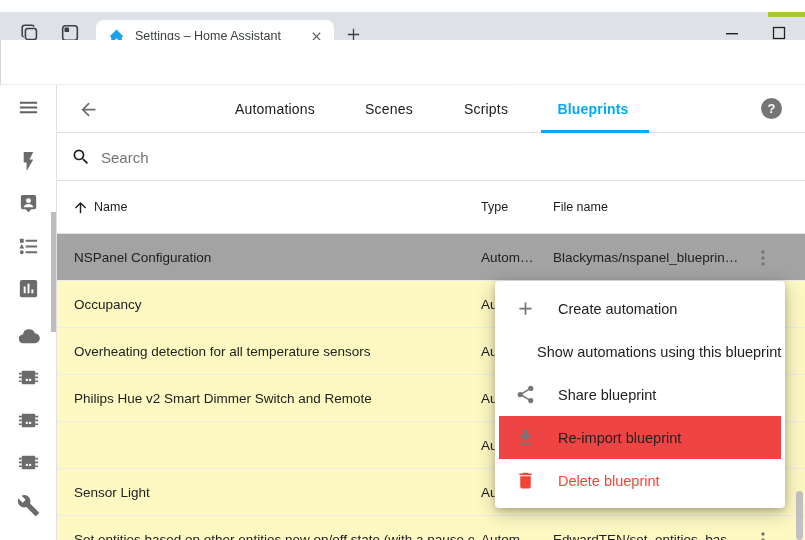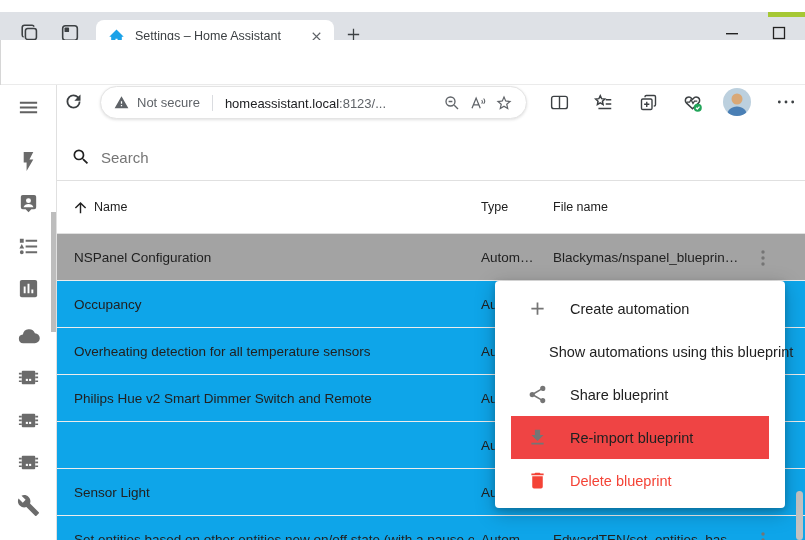"Automations" div.appheader { html: none -> <div> <span> <svg> <path></path> </svg> </span> <span>Automations</span> <span>Scenes</span> <span>Scripts</span> <span>Blueprints</span> <div></div> <span>?</span> </div> }
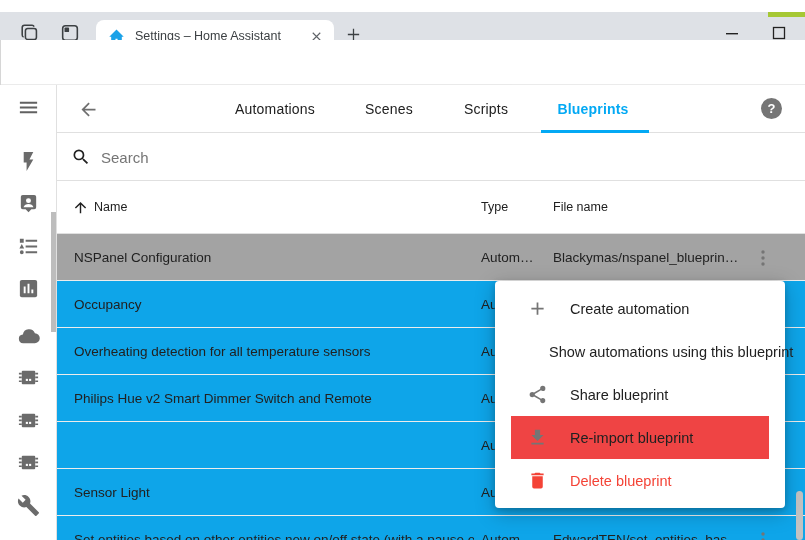"Occupancy" .row { background: #0ea5e9 -> #fef9c3 }
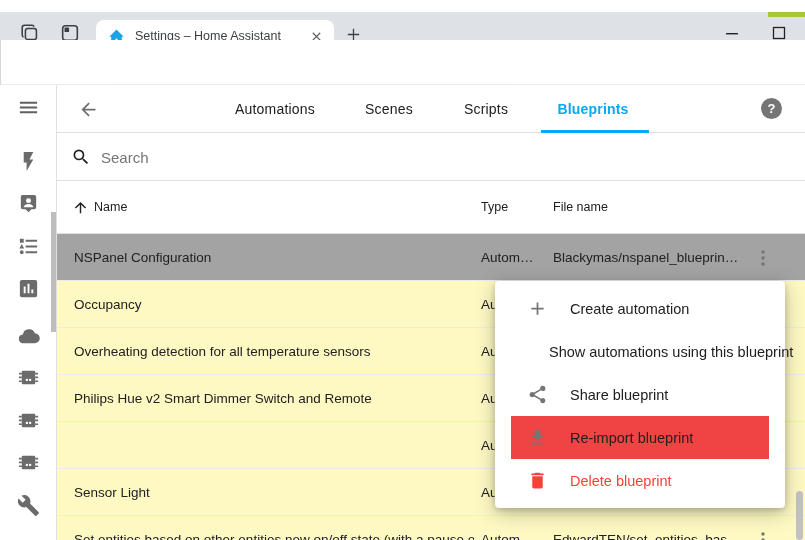"Create automation" .menu { padding: 6px 16px -> 6px 4px }
